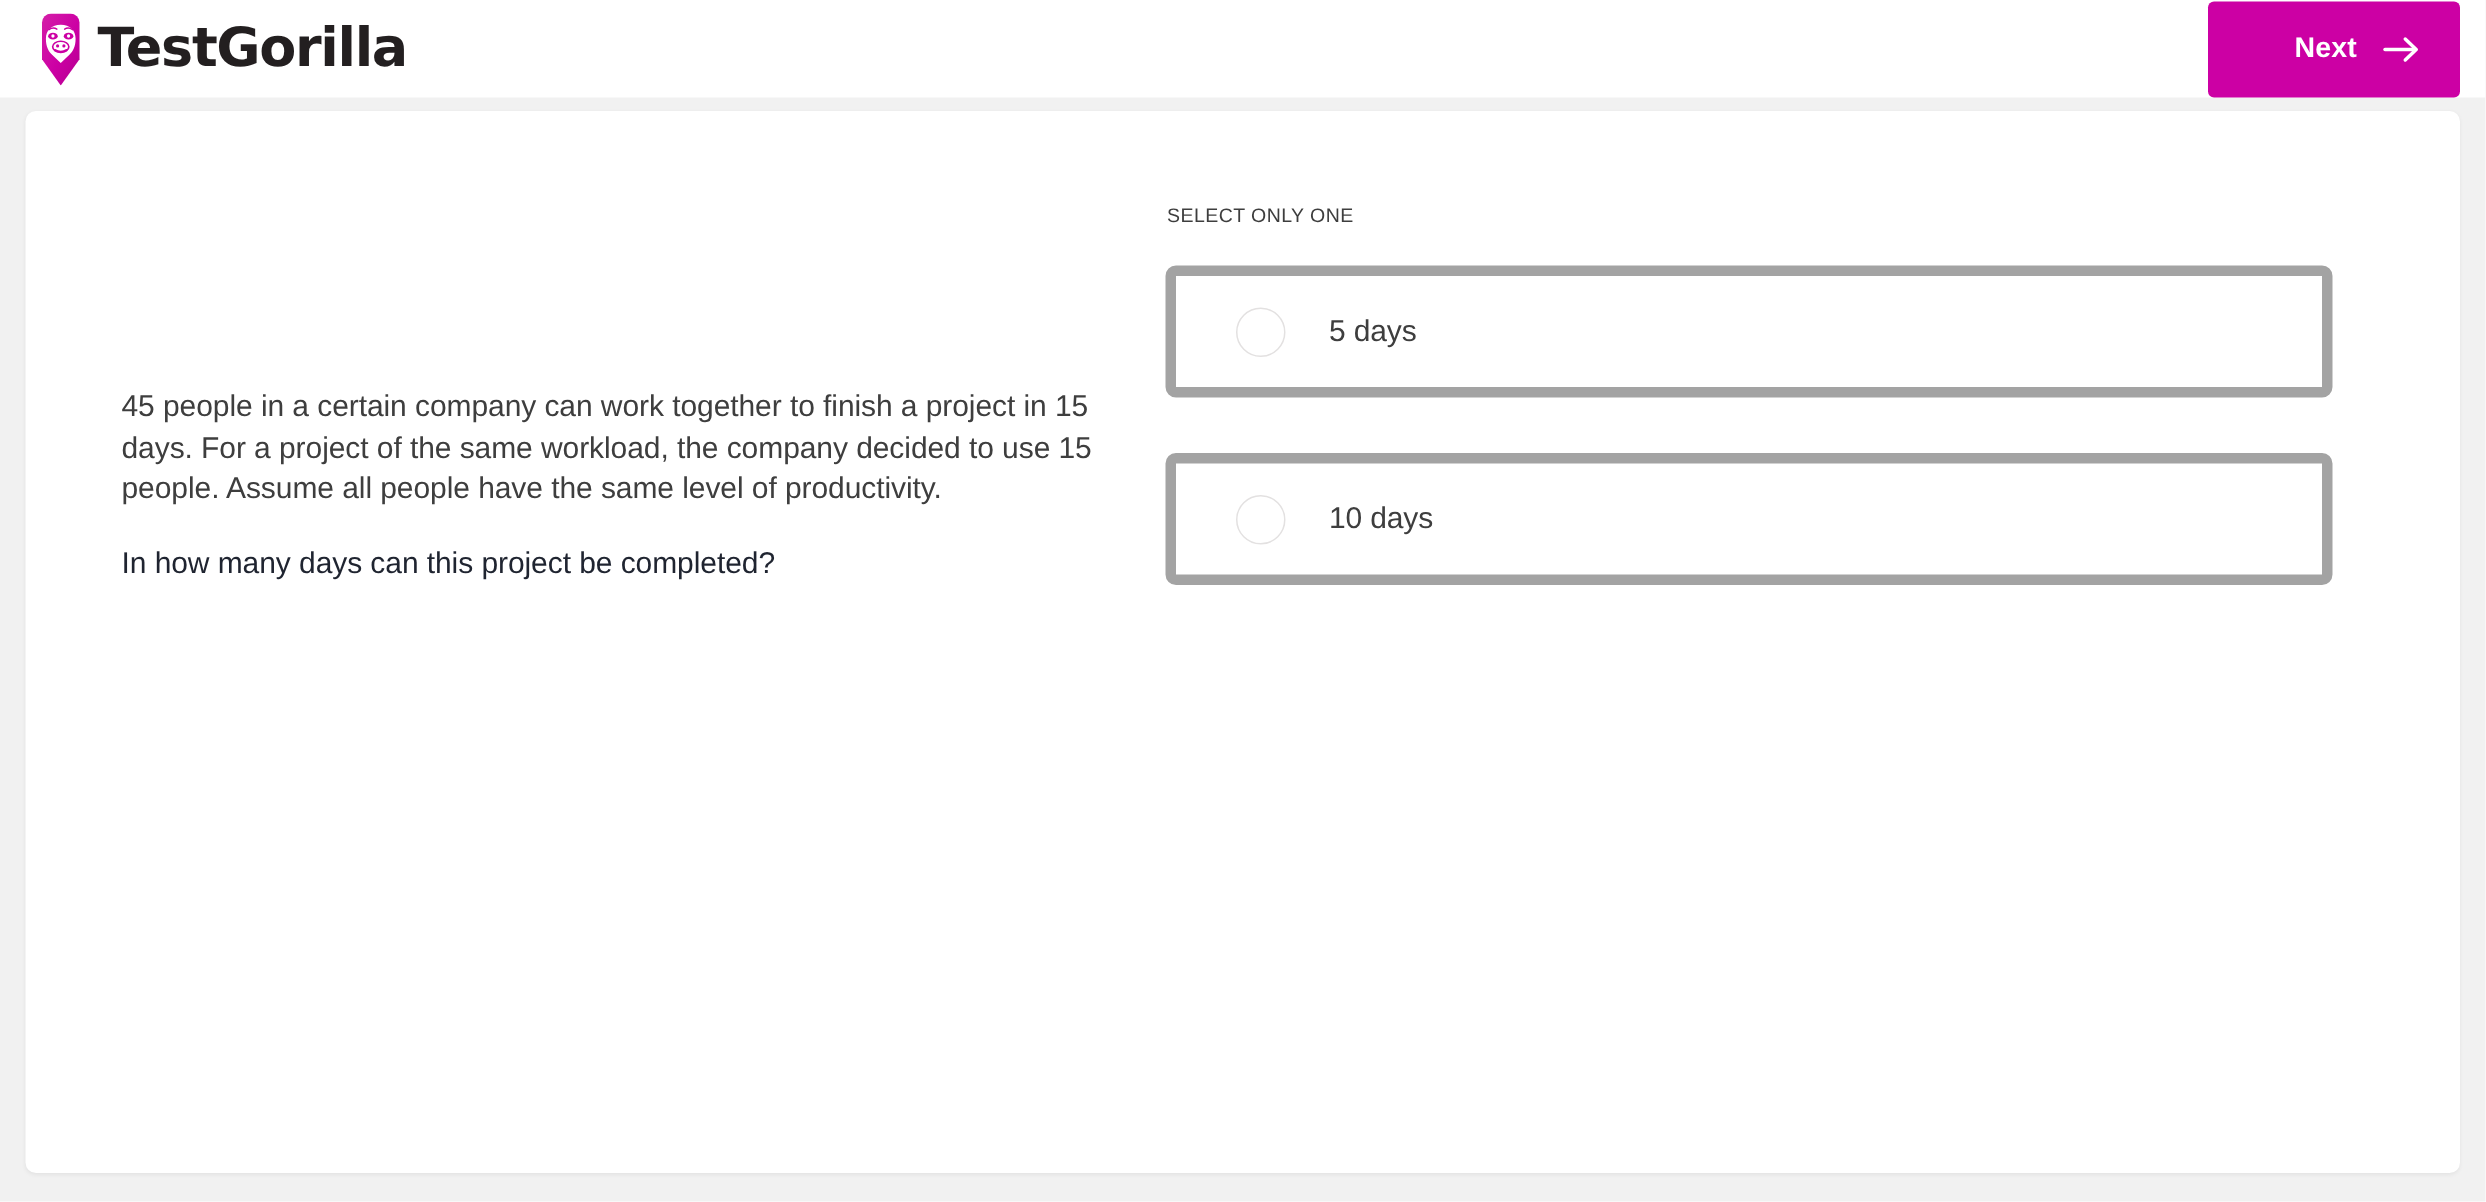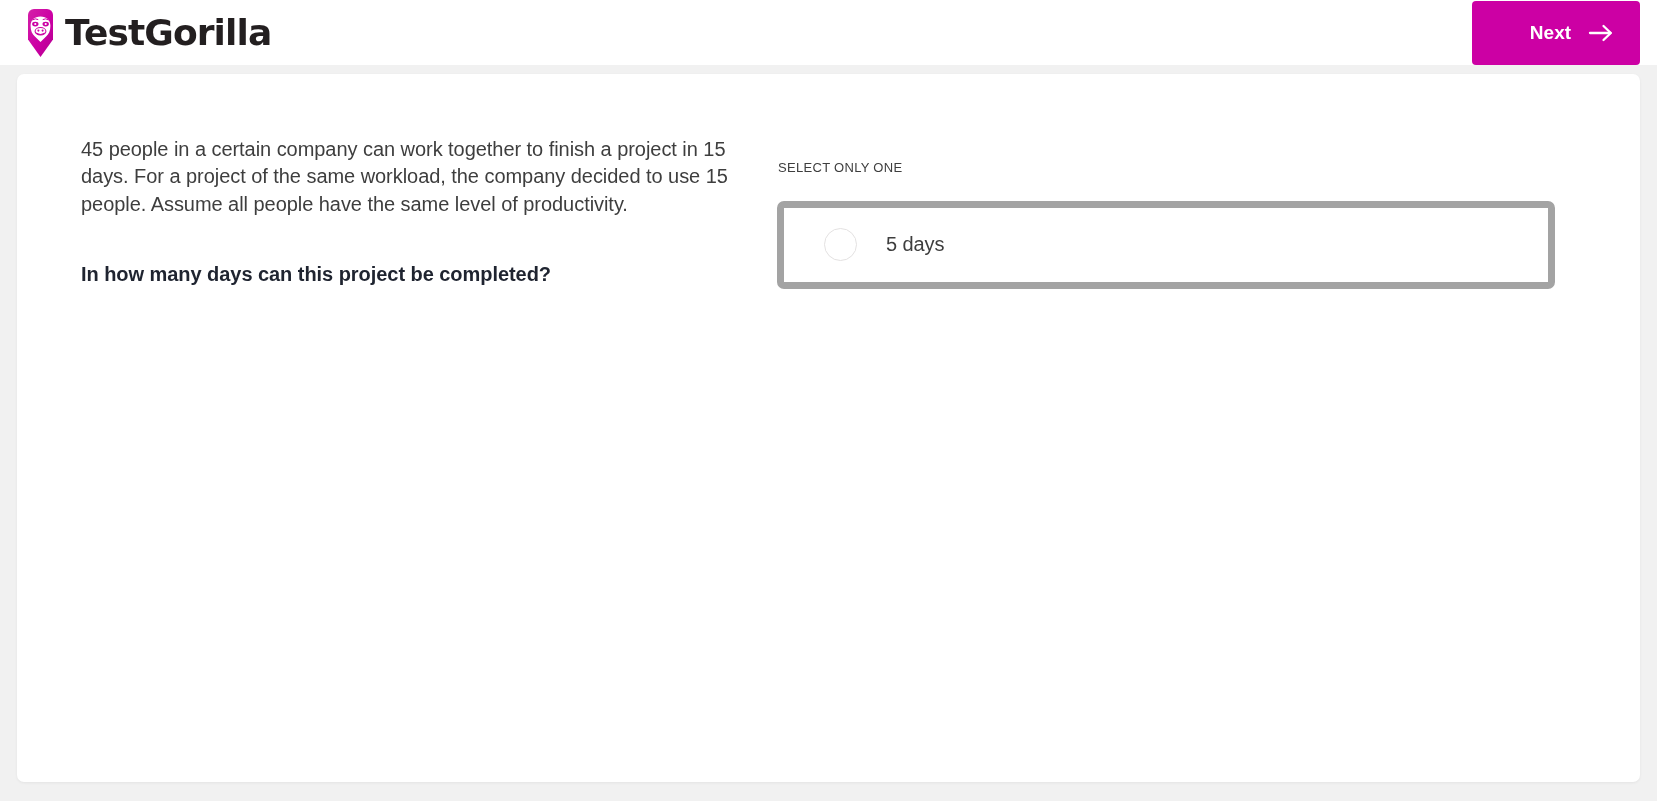"10 days" div.option-card { html: none -> <div> <span></span> <span>10 days</span> </div> }
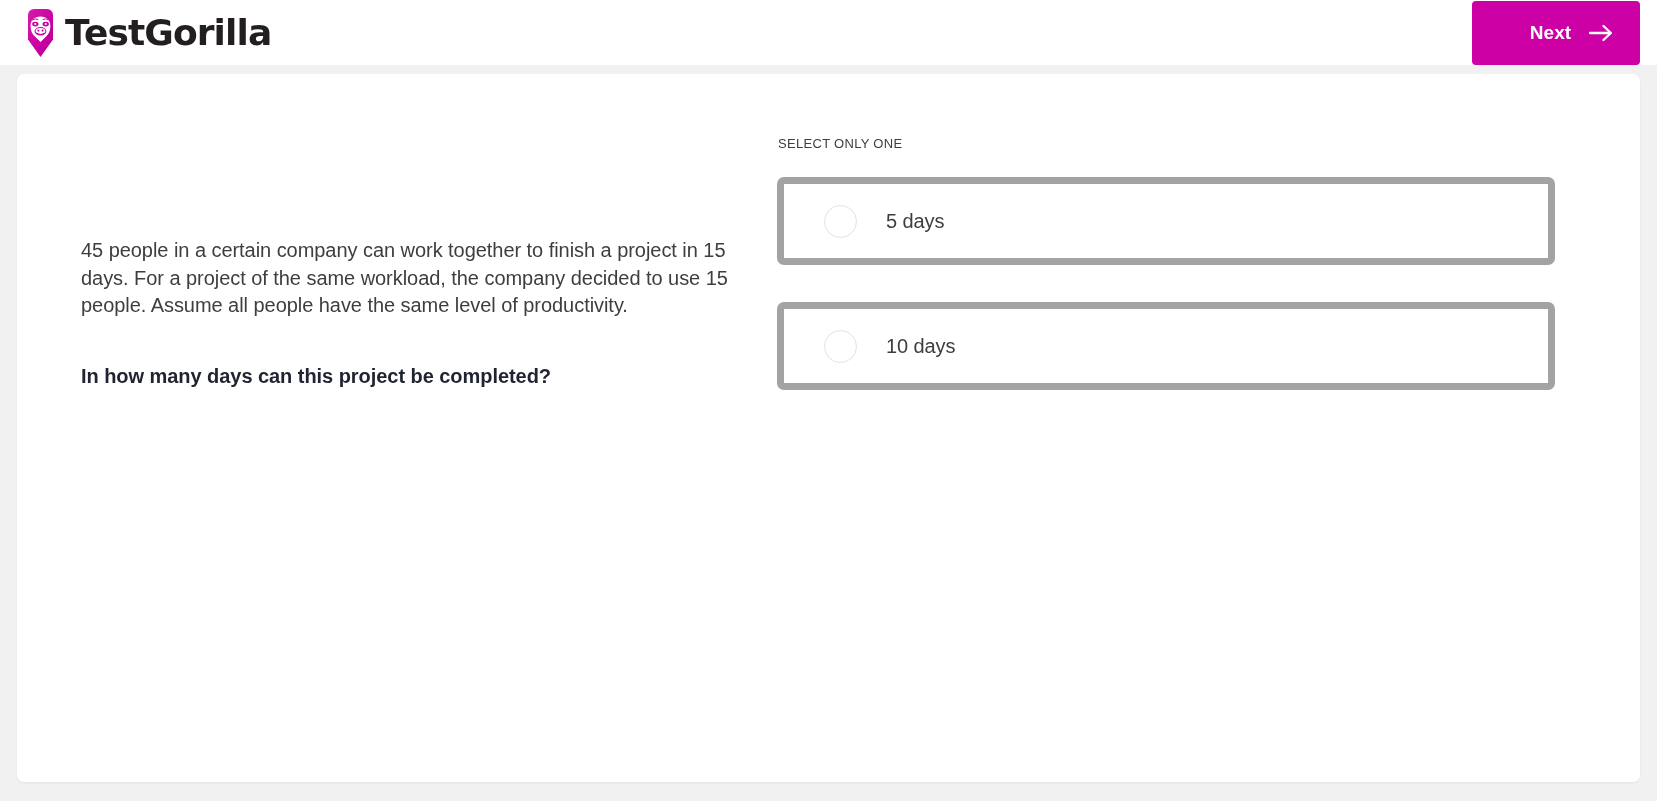"In how many days can" .question-prompt { font-weight: bold -> normal; margin-top: 43px -> 22px }
